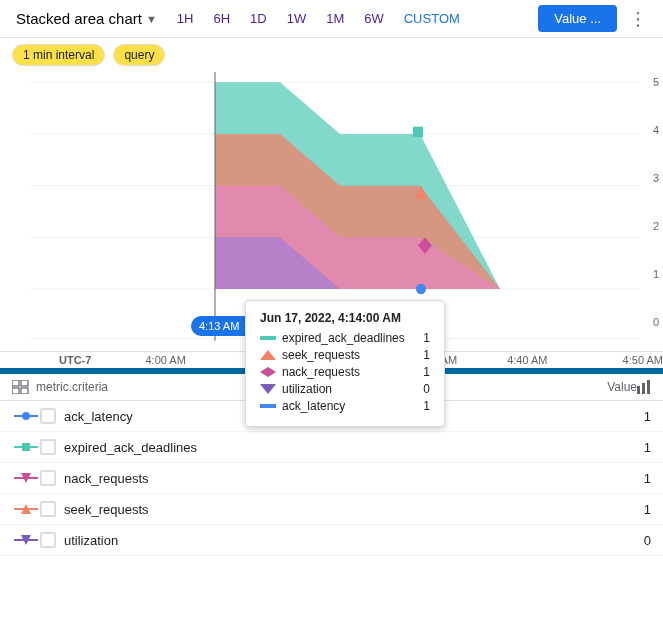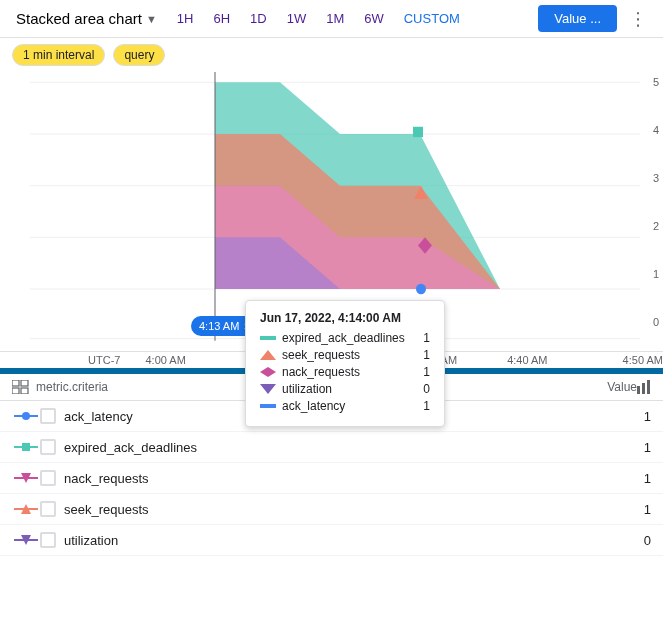"UTC-7" .x-axis span:first-child { font-weight: none -> bold; text-align: right -> center }
